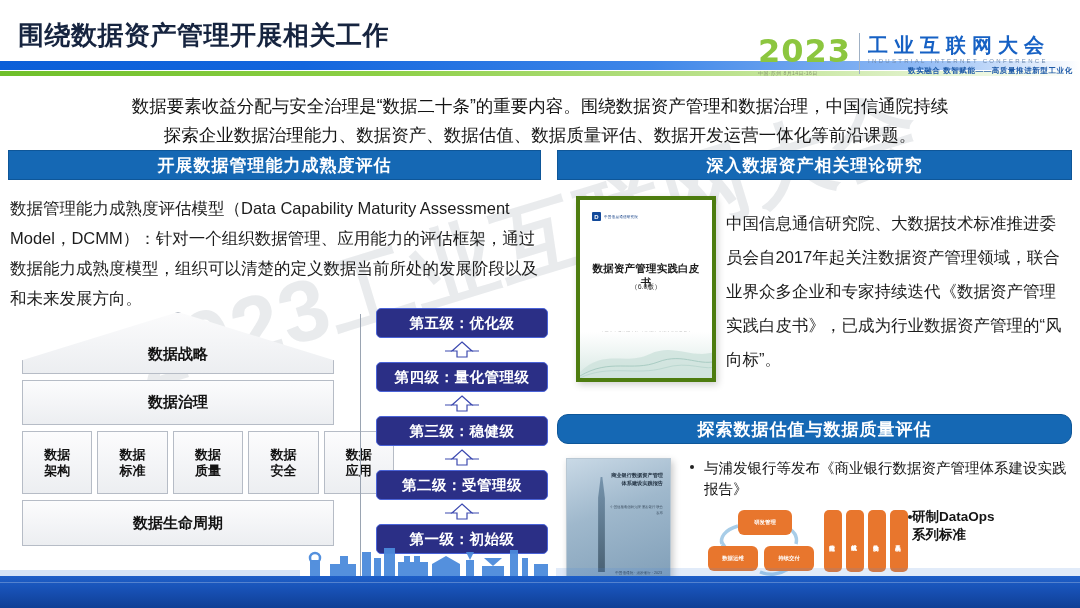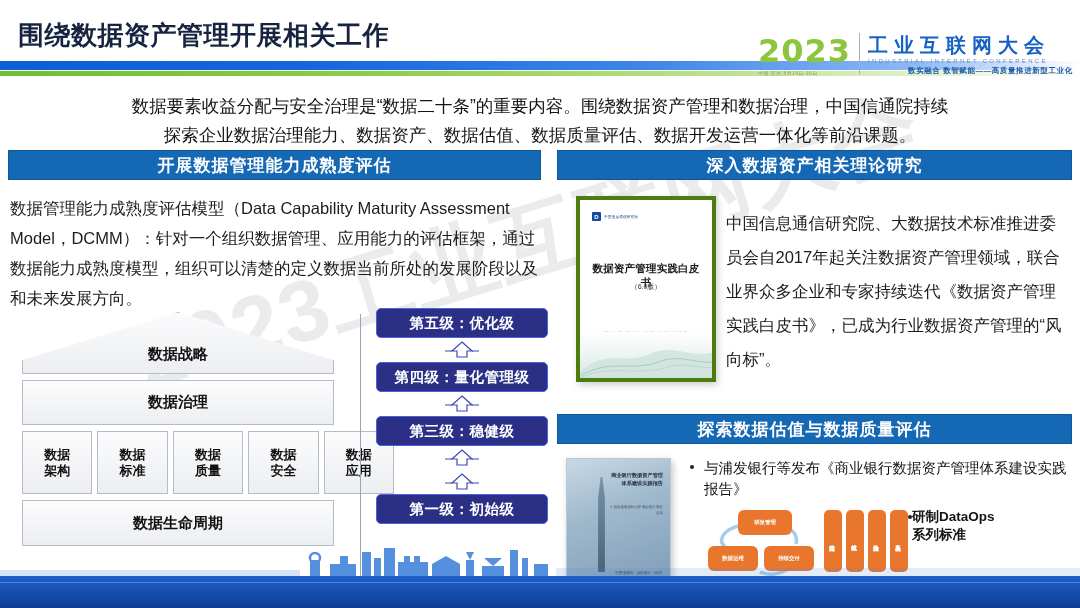"探索数据估值与数据质量评估" #bar-right2 { border-radius: none -> 11px }
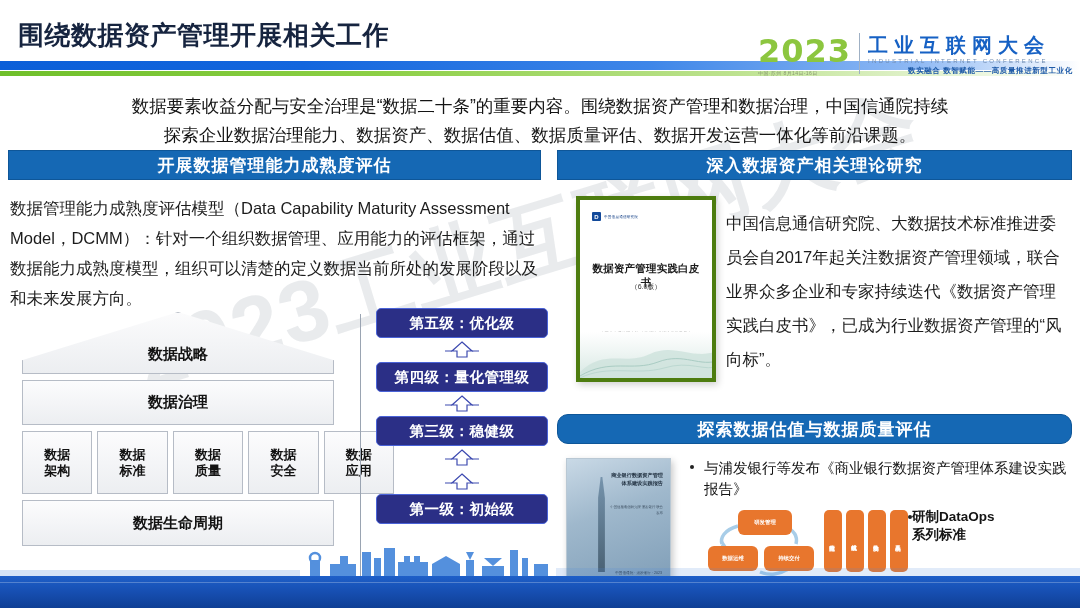"第二级：受管理级" div.lvl { html: none -> <div>第二级：受管理级</div> }
